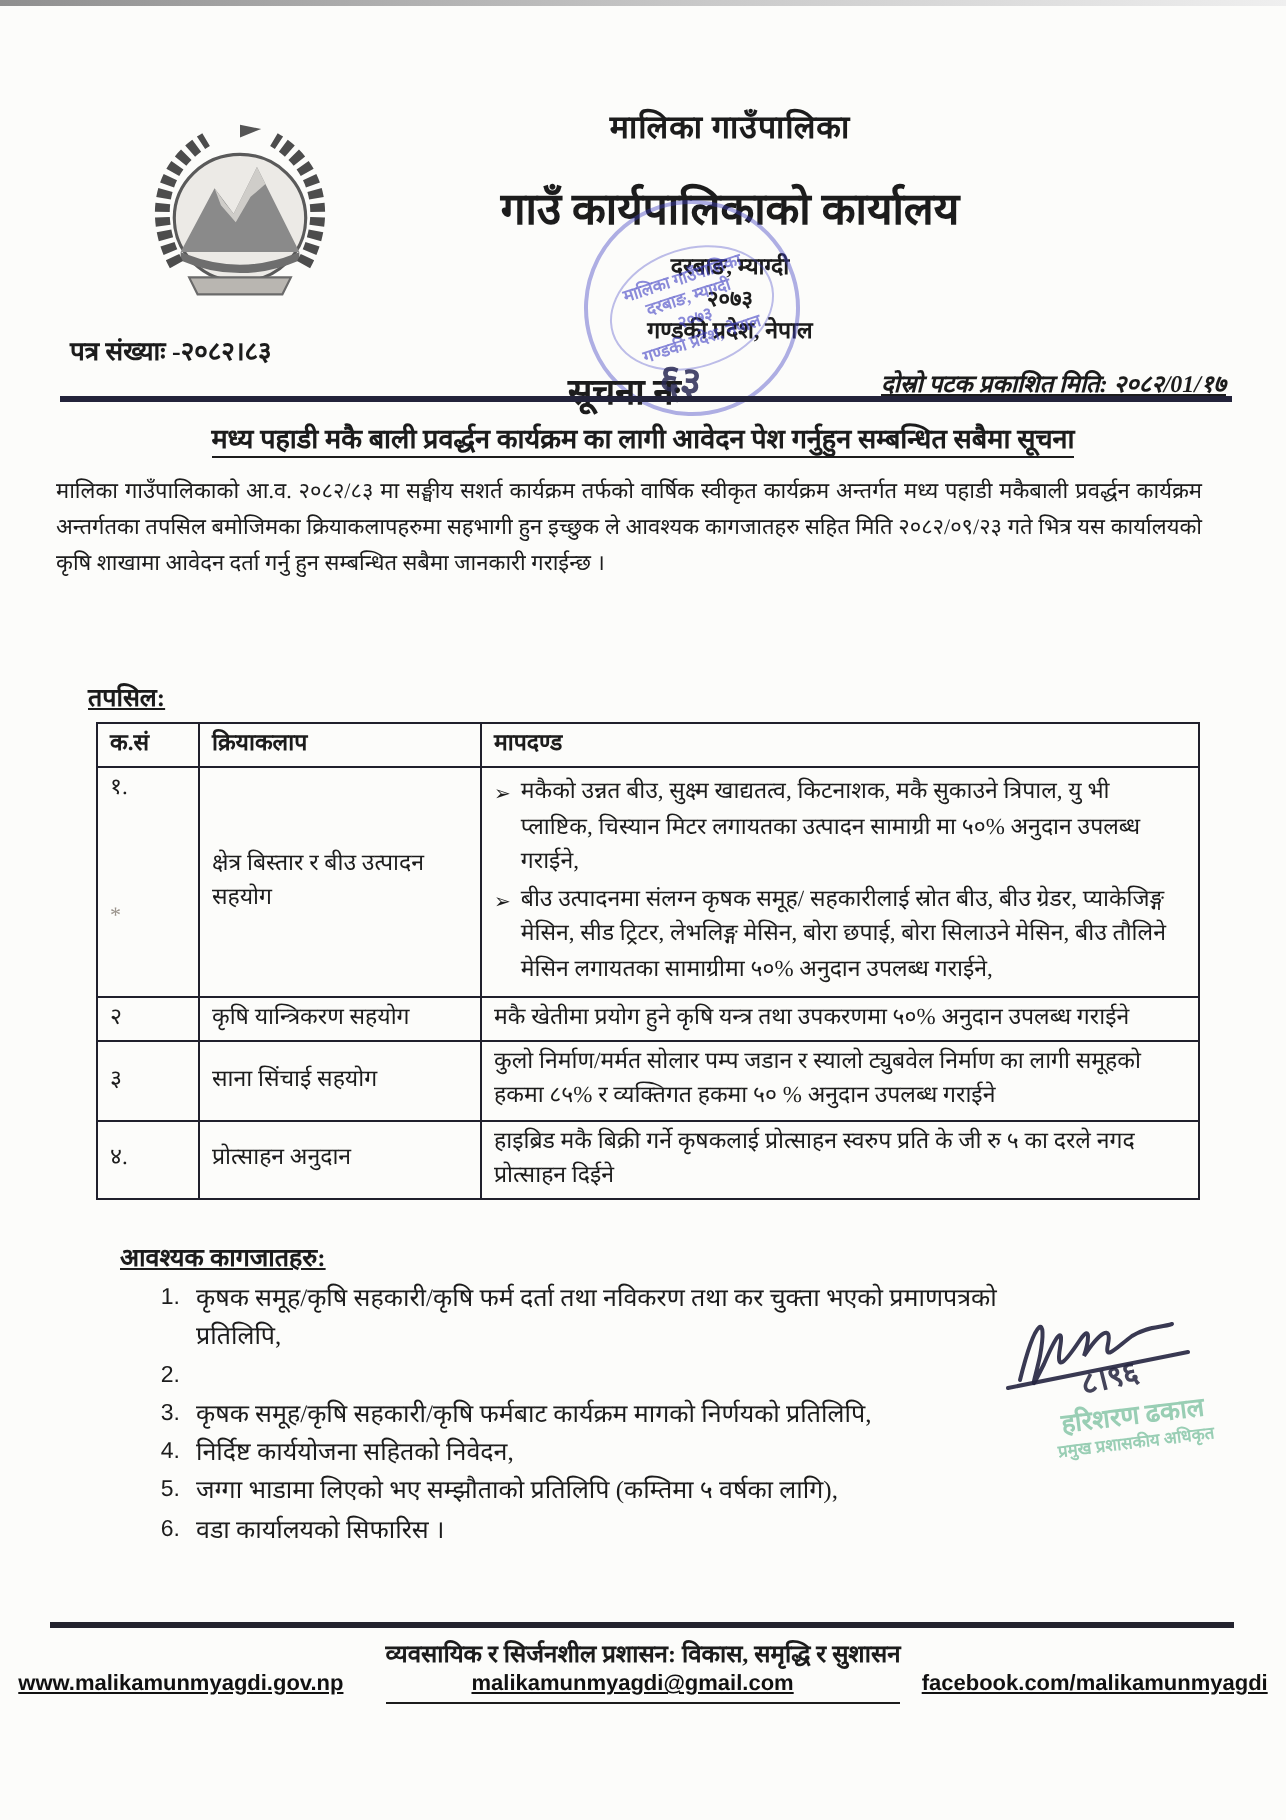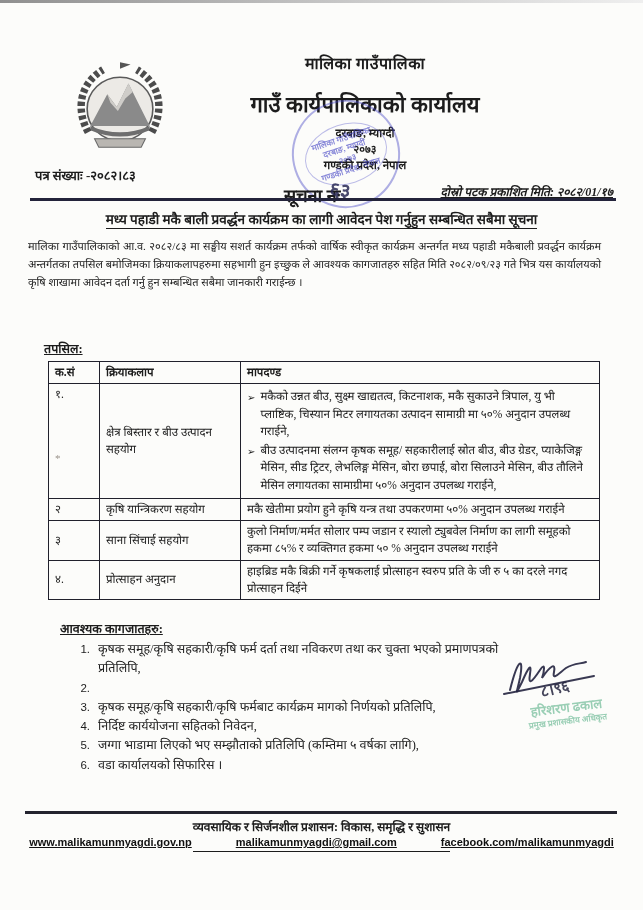"www.malikamunmyagdi.gov.np" .links { gap: 44px -> 64px }
